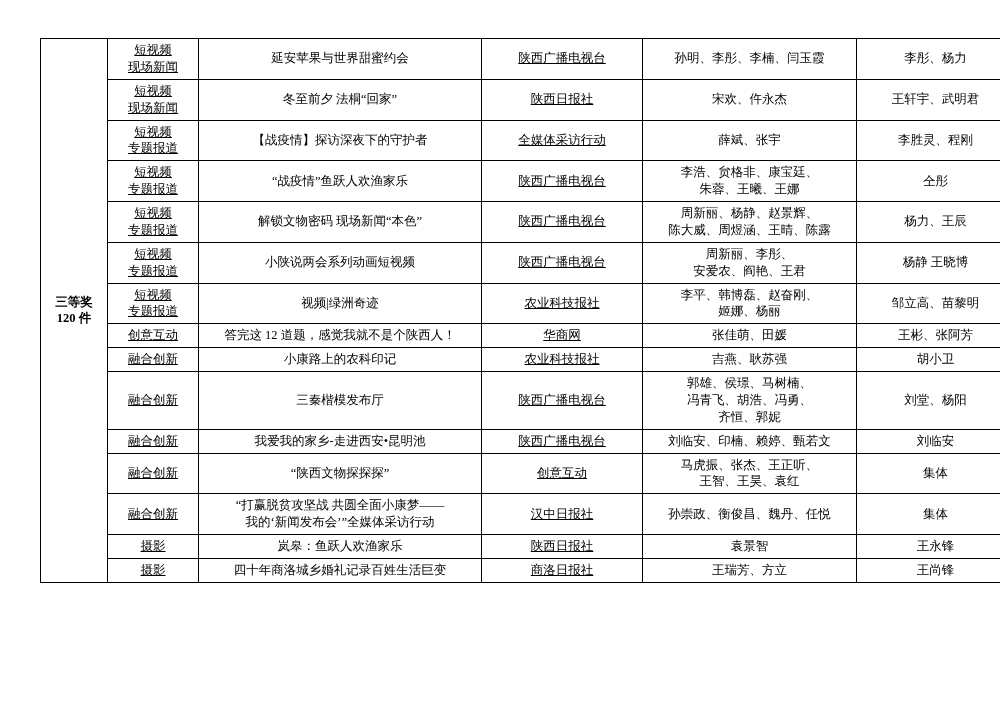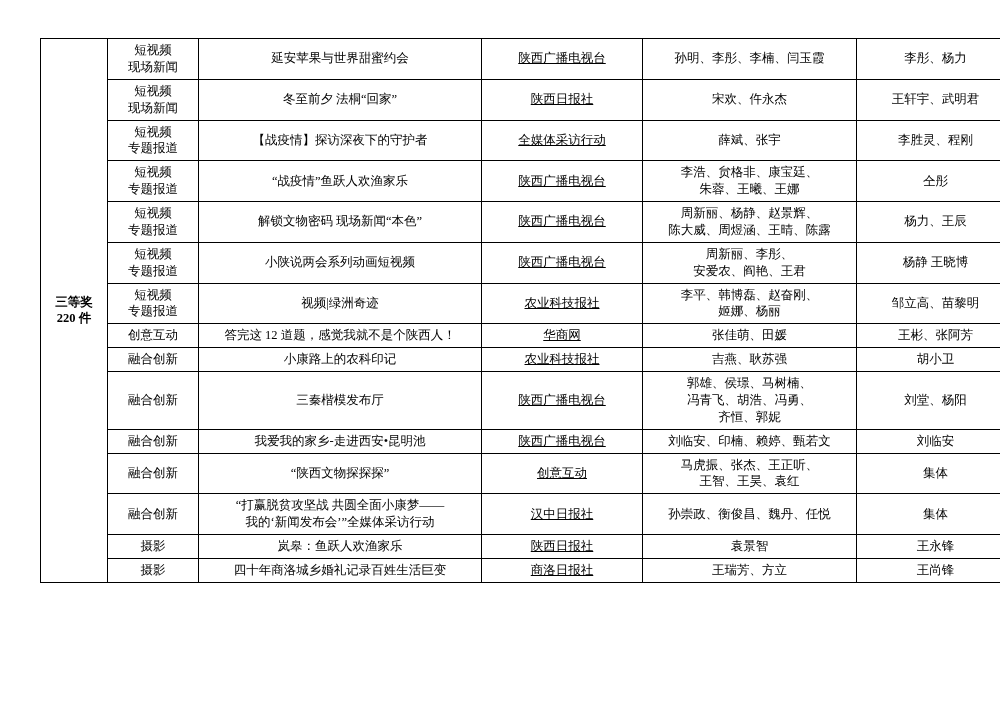"短视频" td.category-cell { text-decoration: none -> underline }
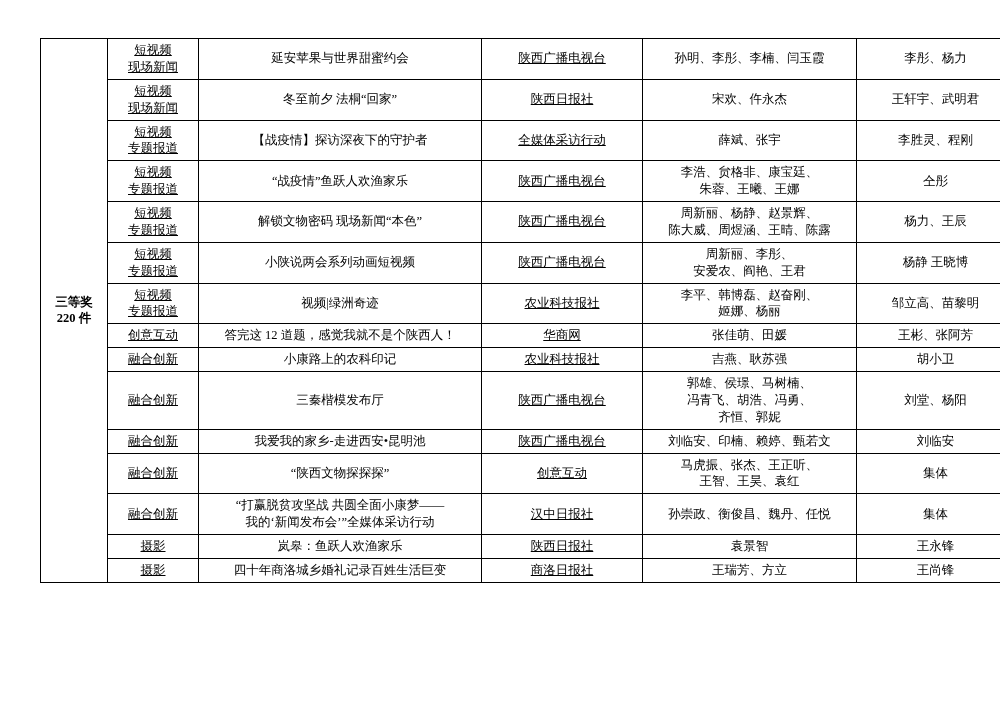"三等奖" td.rank-cell { text: 220 -> 120 }
